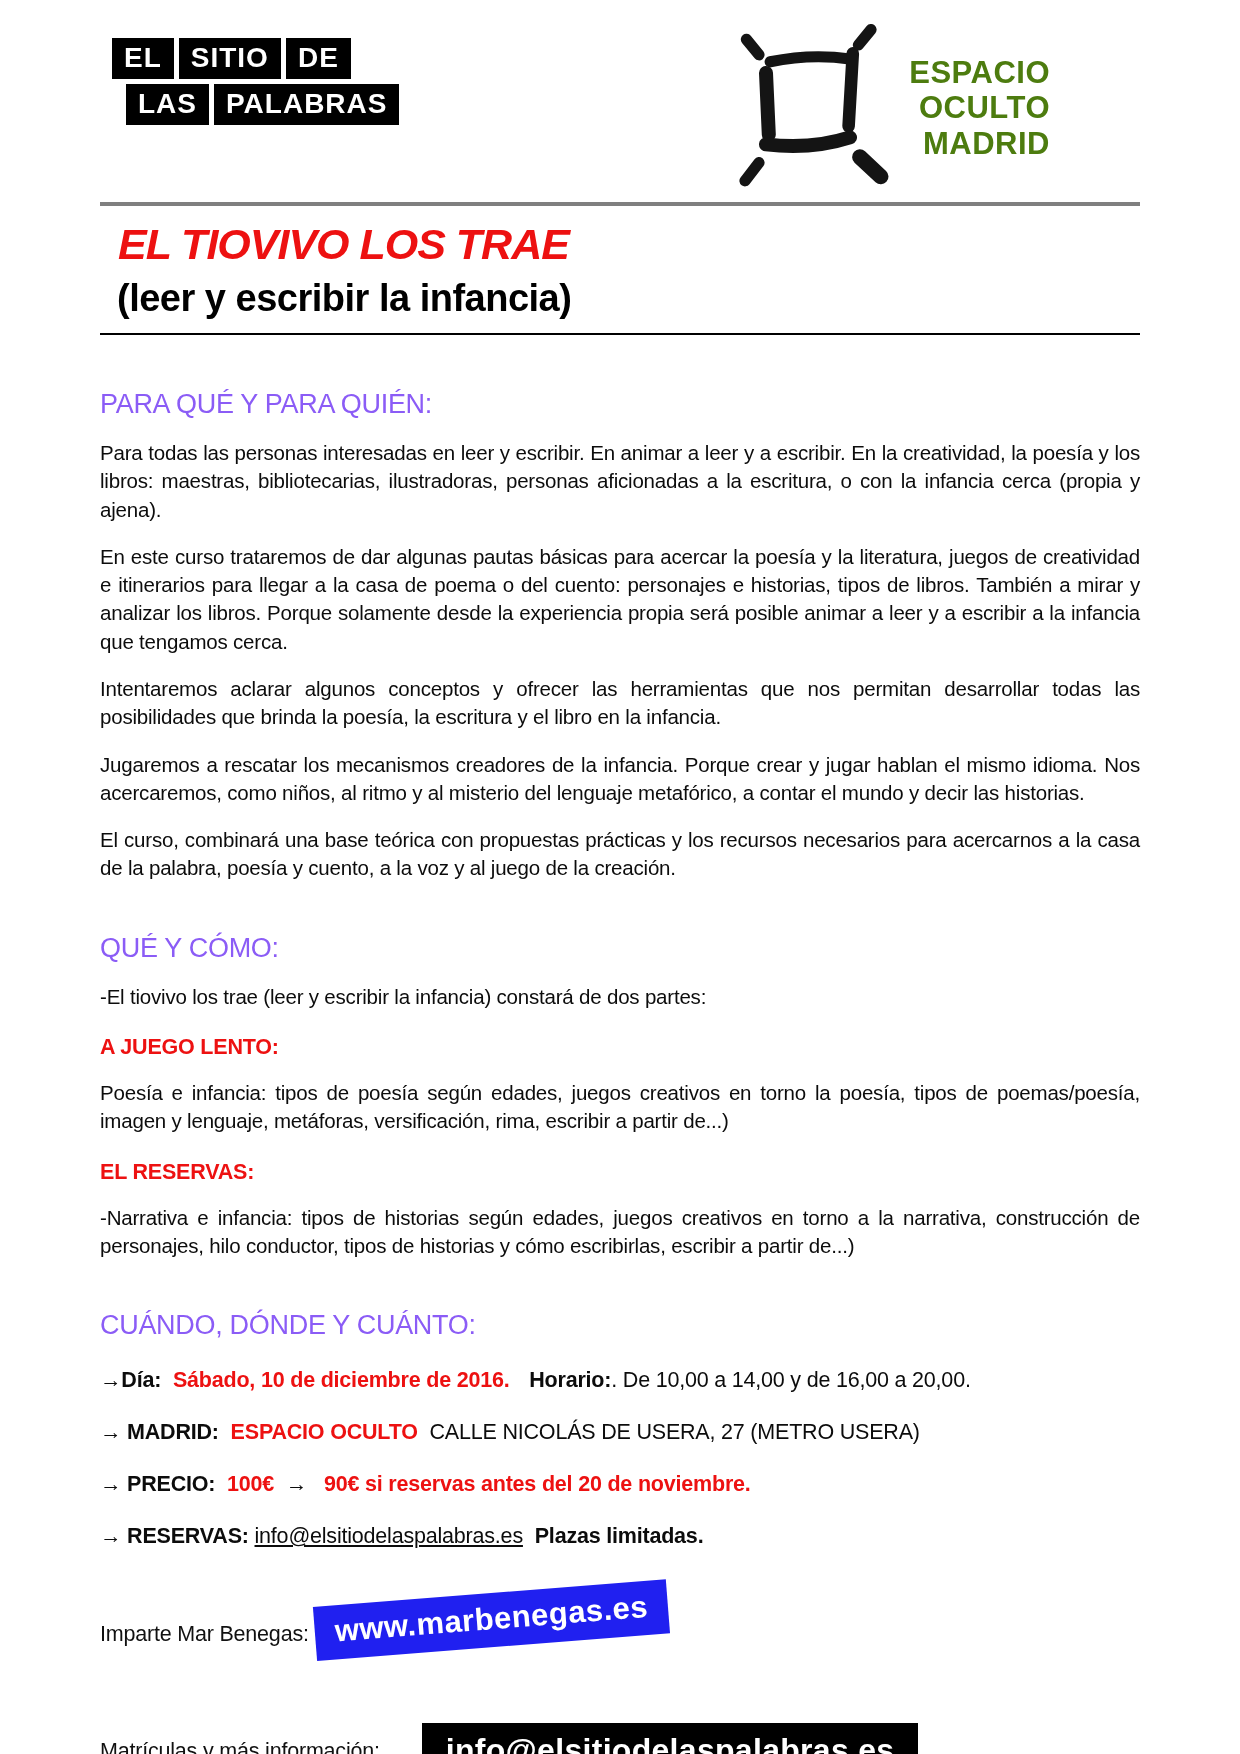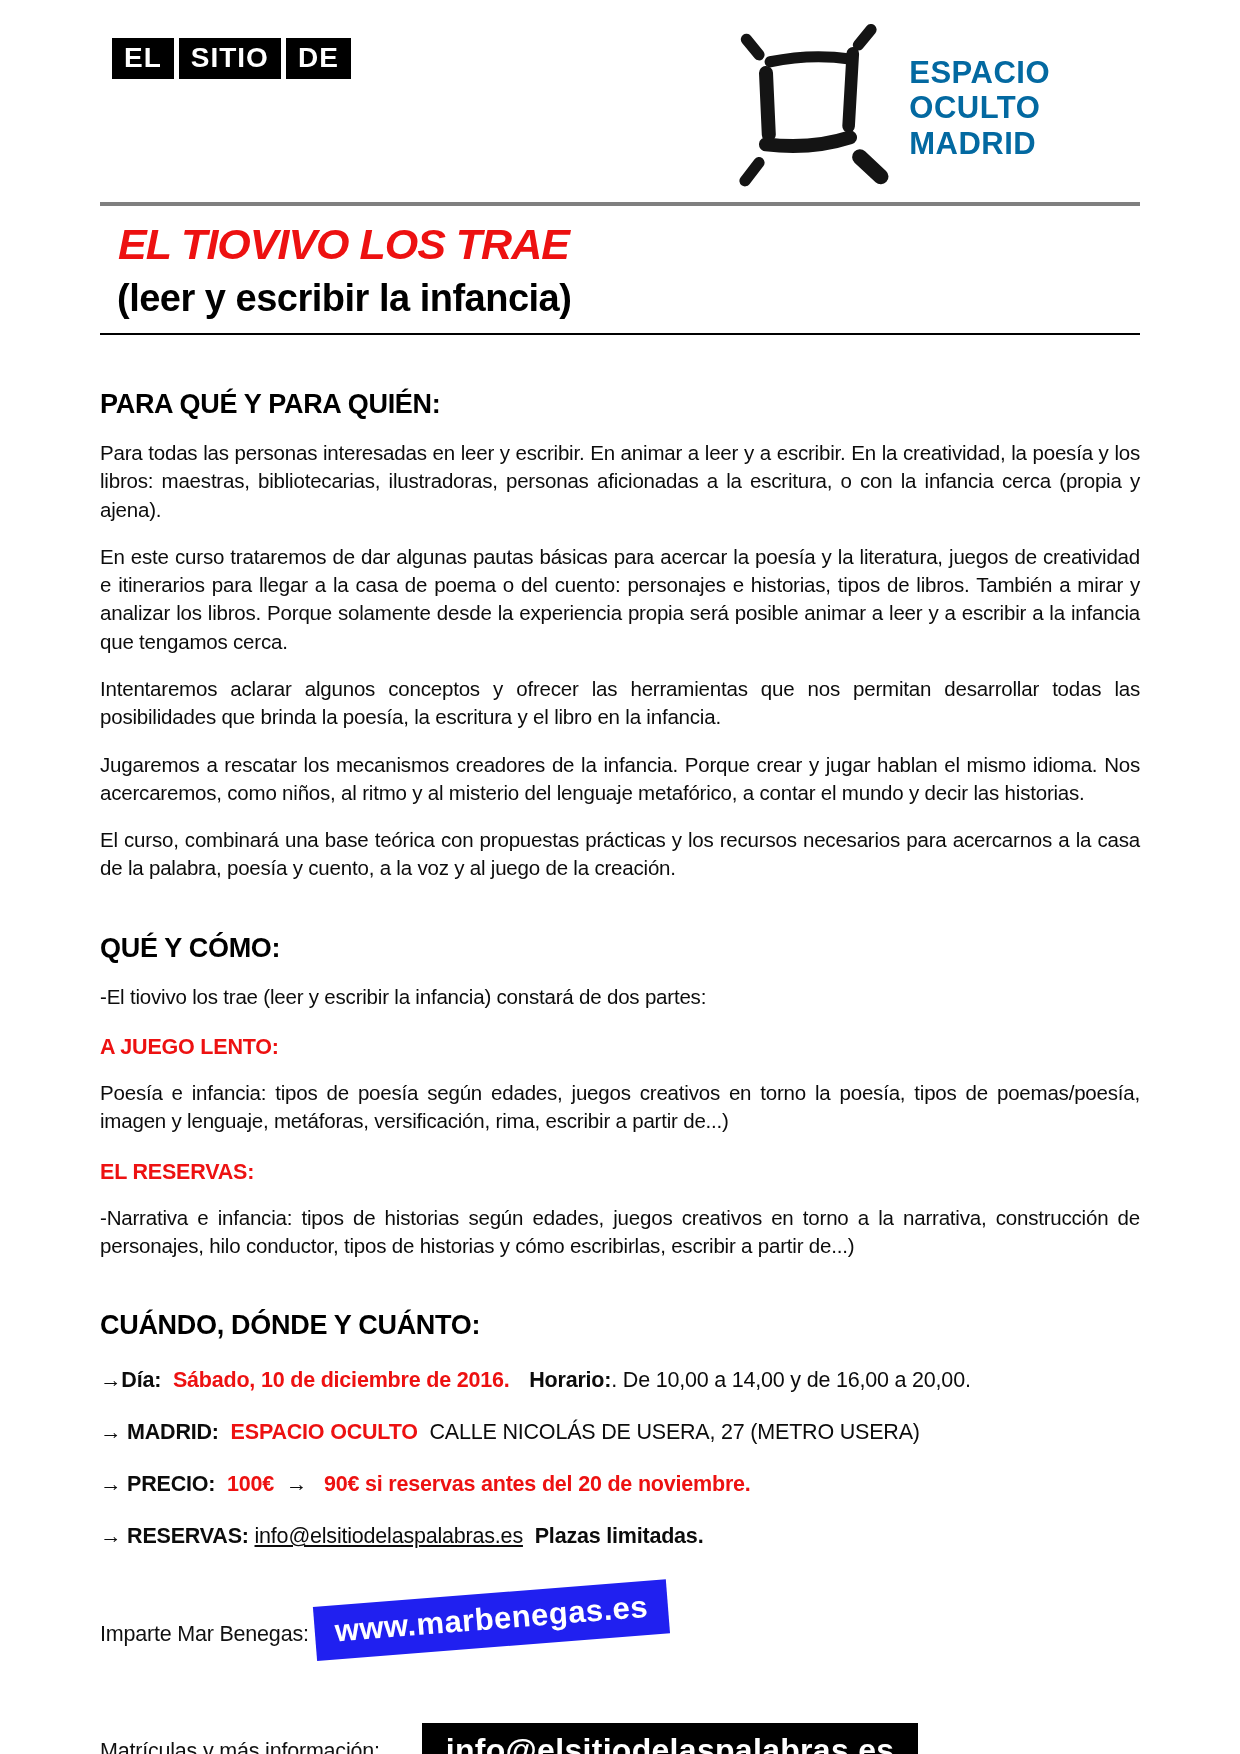"ESPACIO" .eo-text { color: #0369a1 -> #4d7c0f; text-align: none -> right }
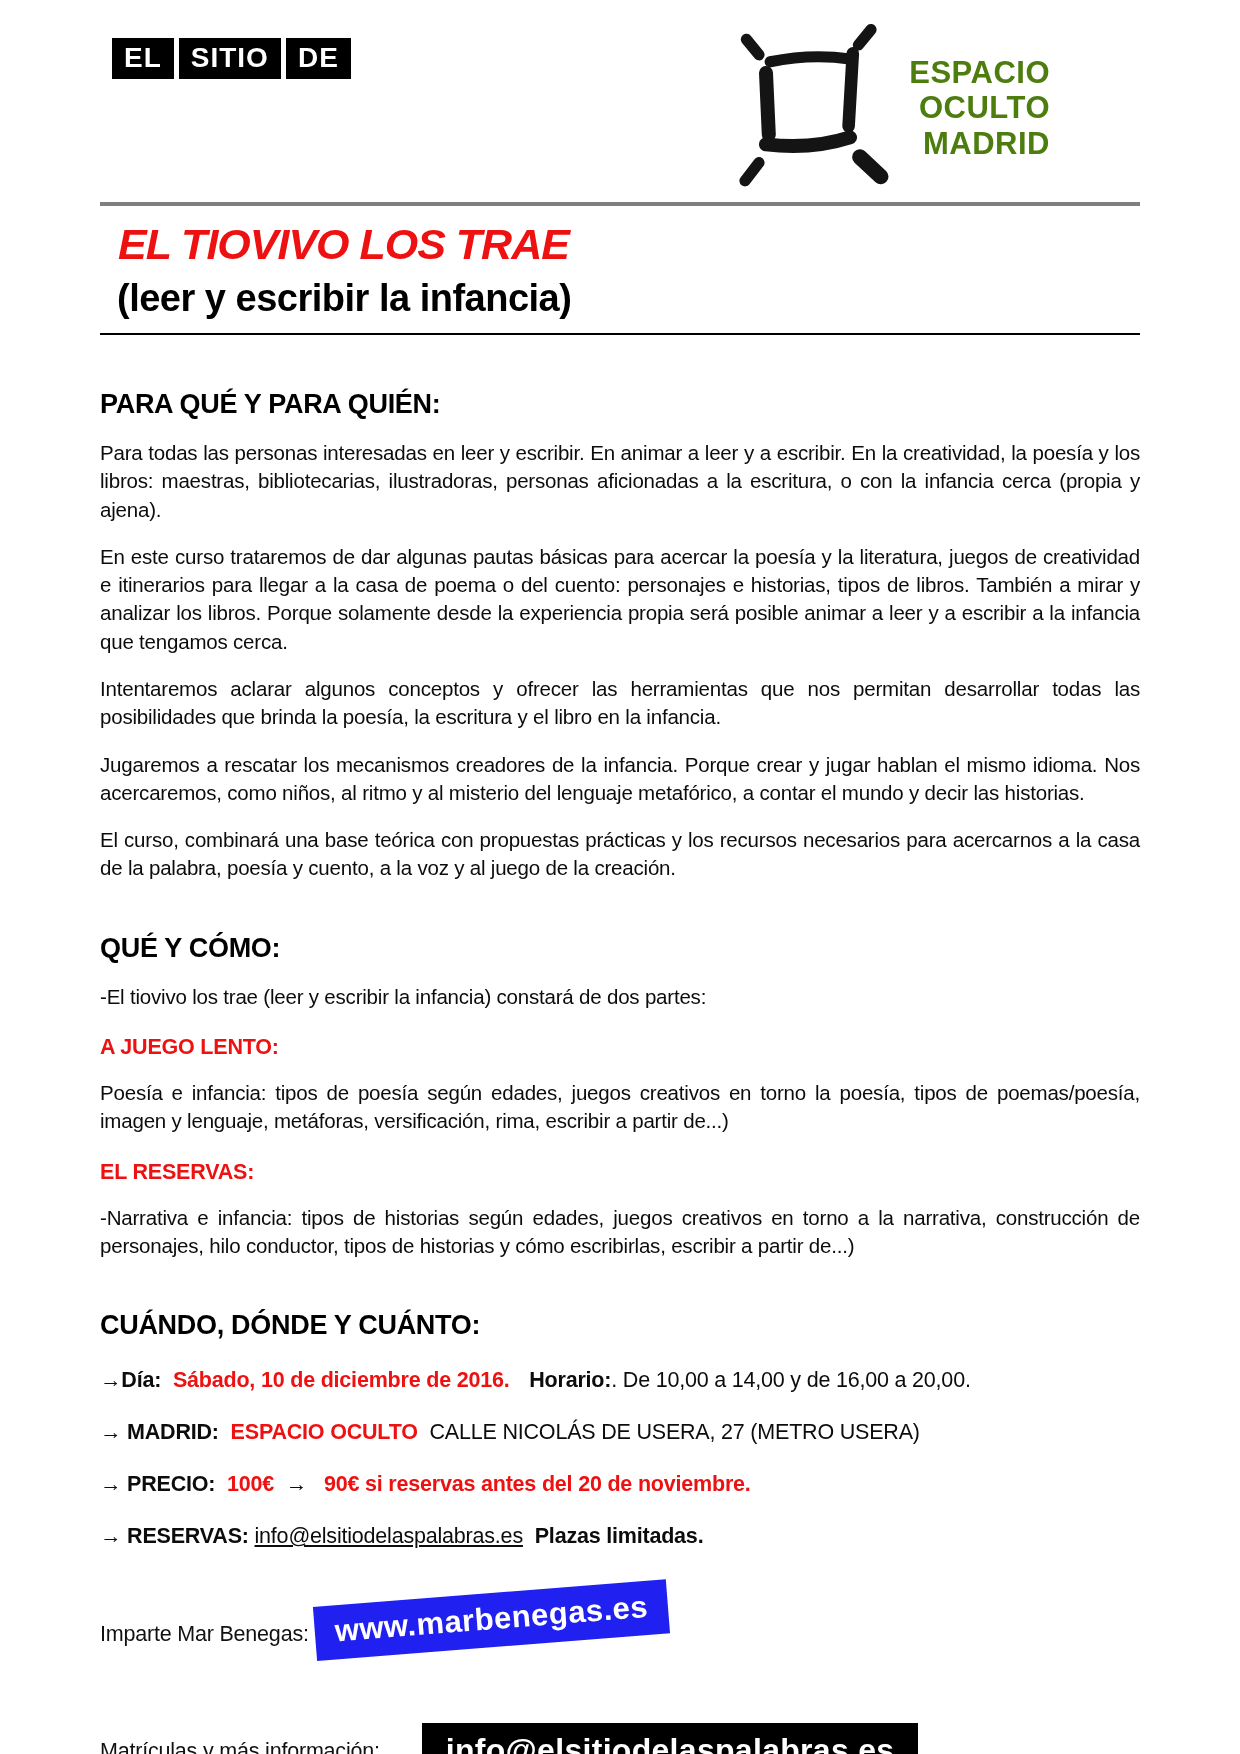"LAS" div.logo-row { html: none -> <div> <span>LAS</span> <span>PALABRAS</span> </div> }
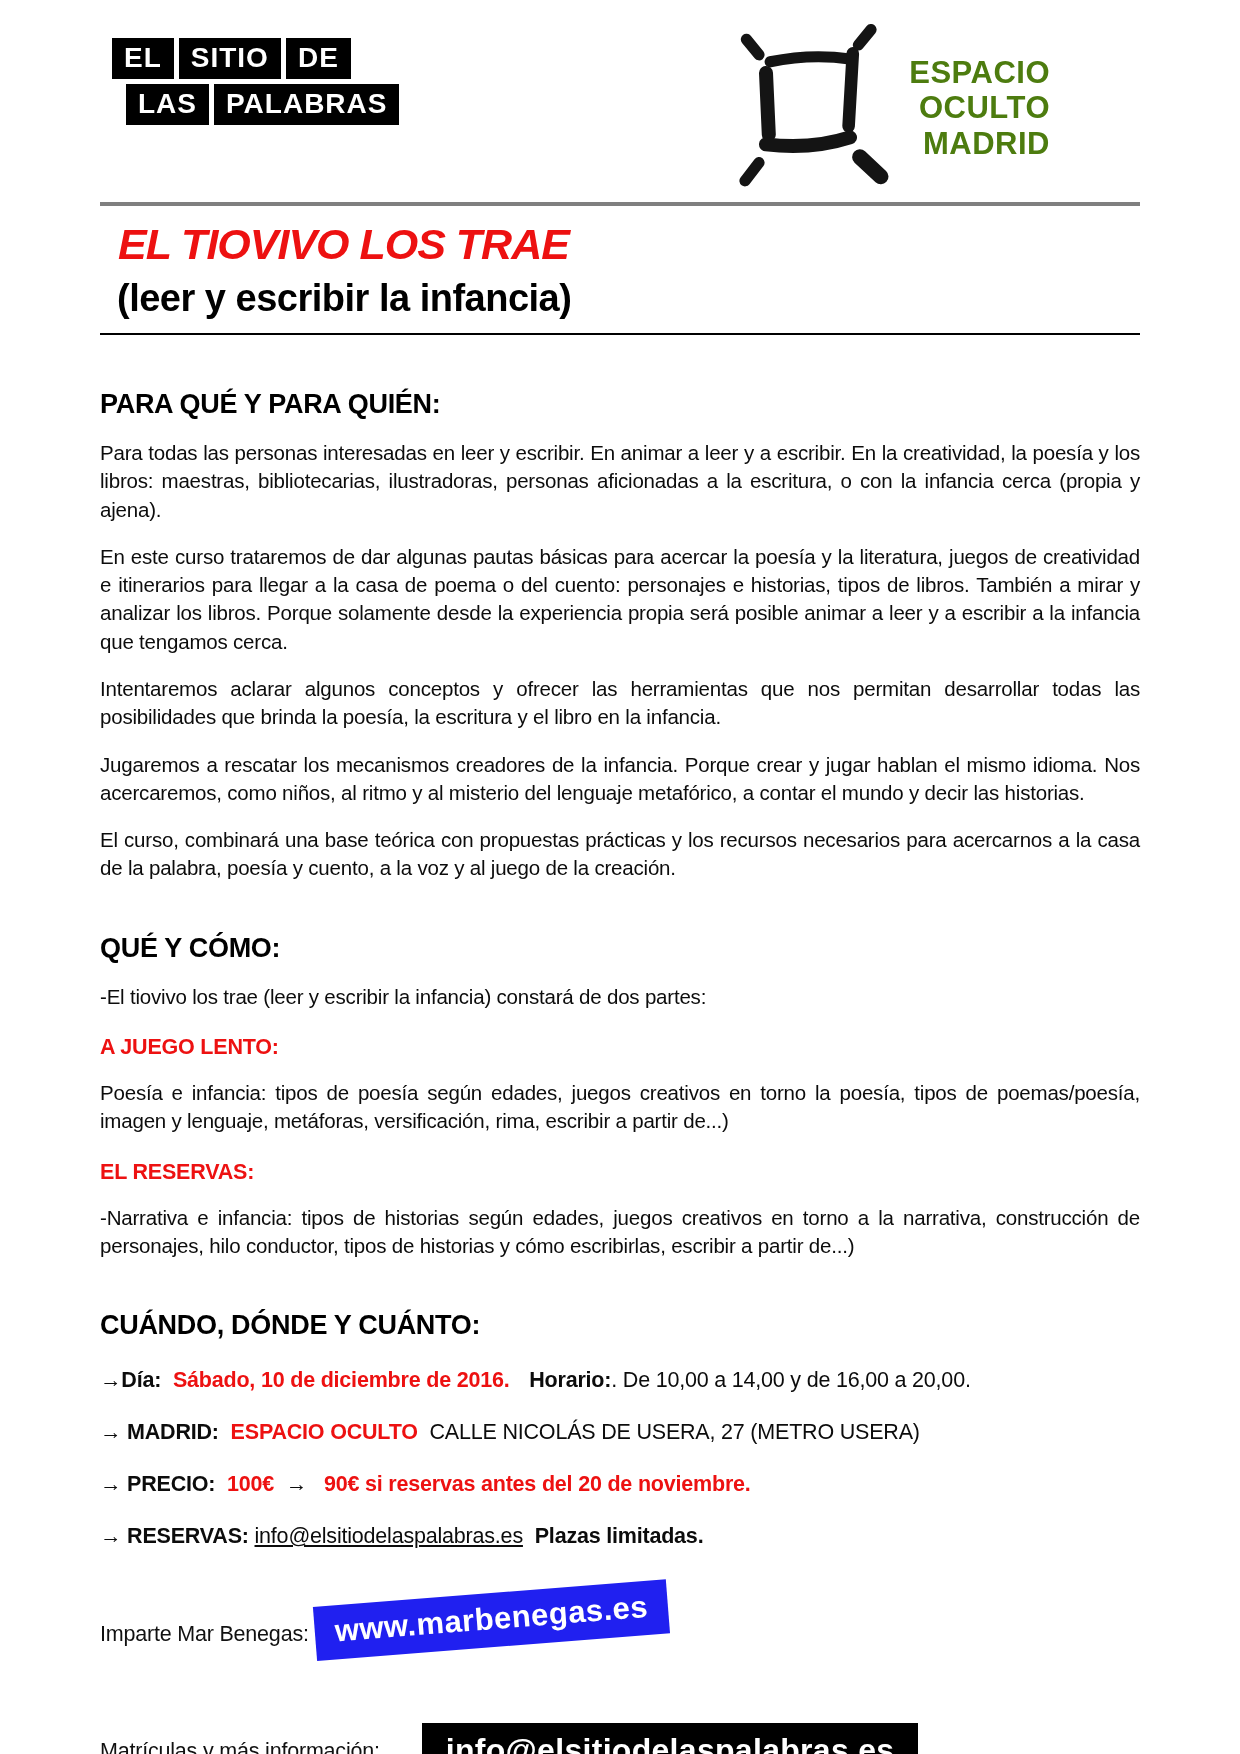"PARA QUÉ Y PARA QUIÉN:" .section-heading { color: #000000 -> #8b5cf6; font-weight: bold -> normal }
